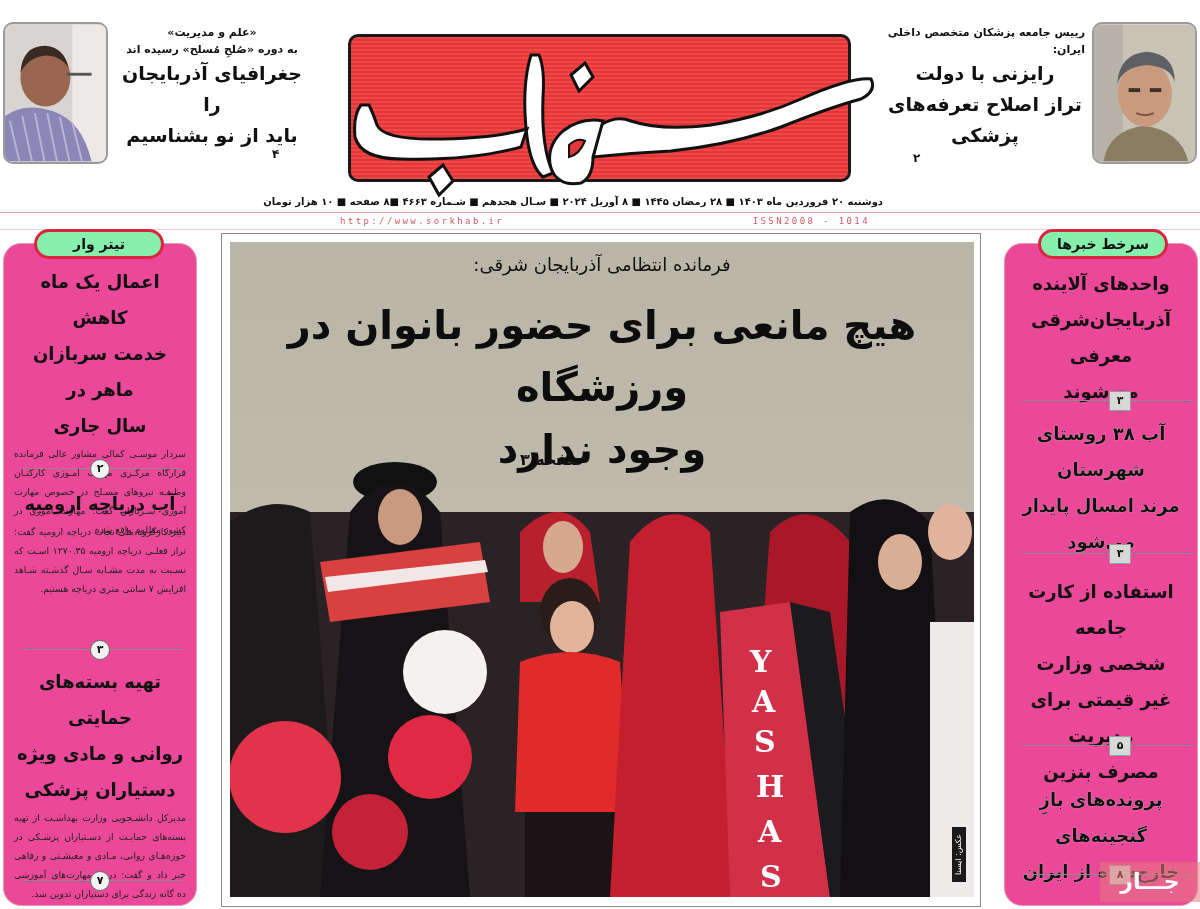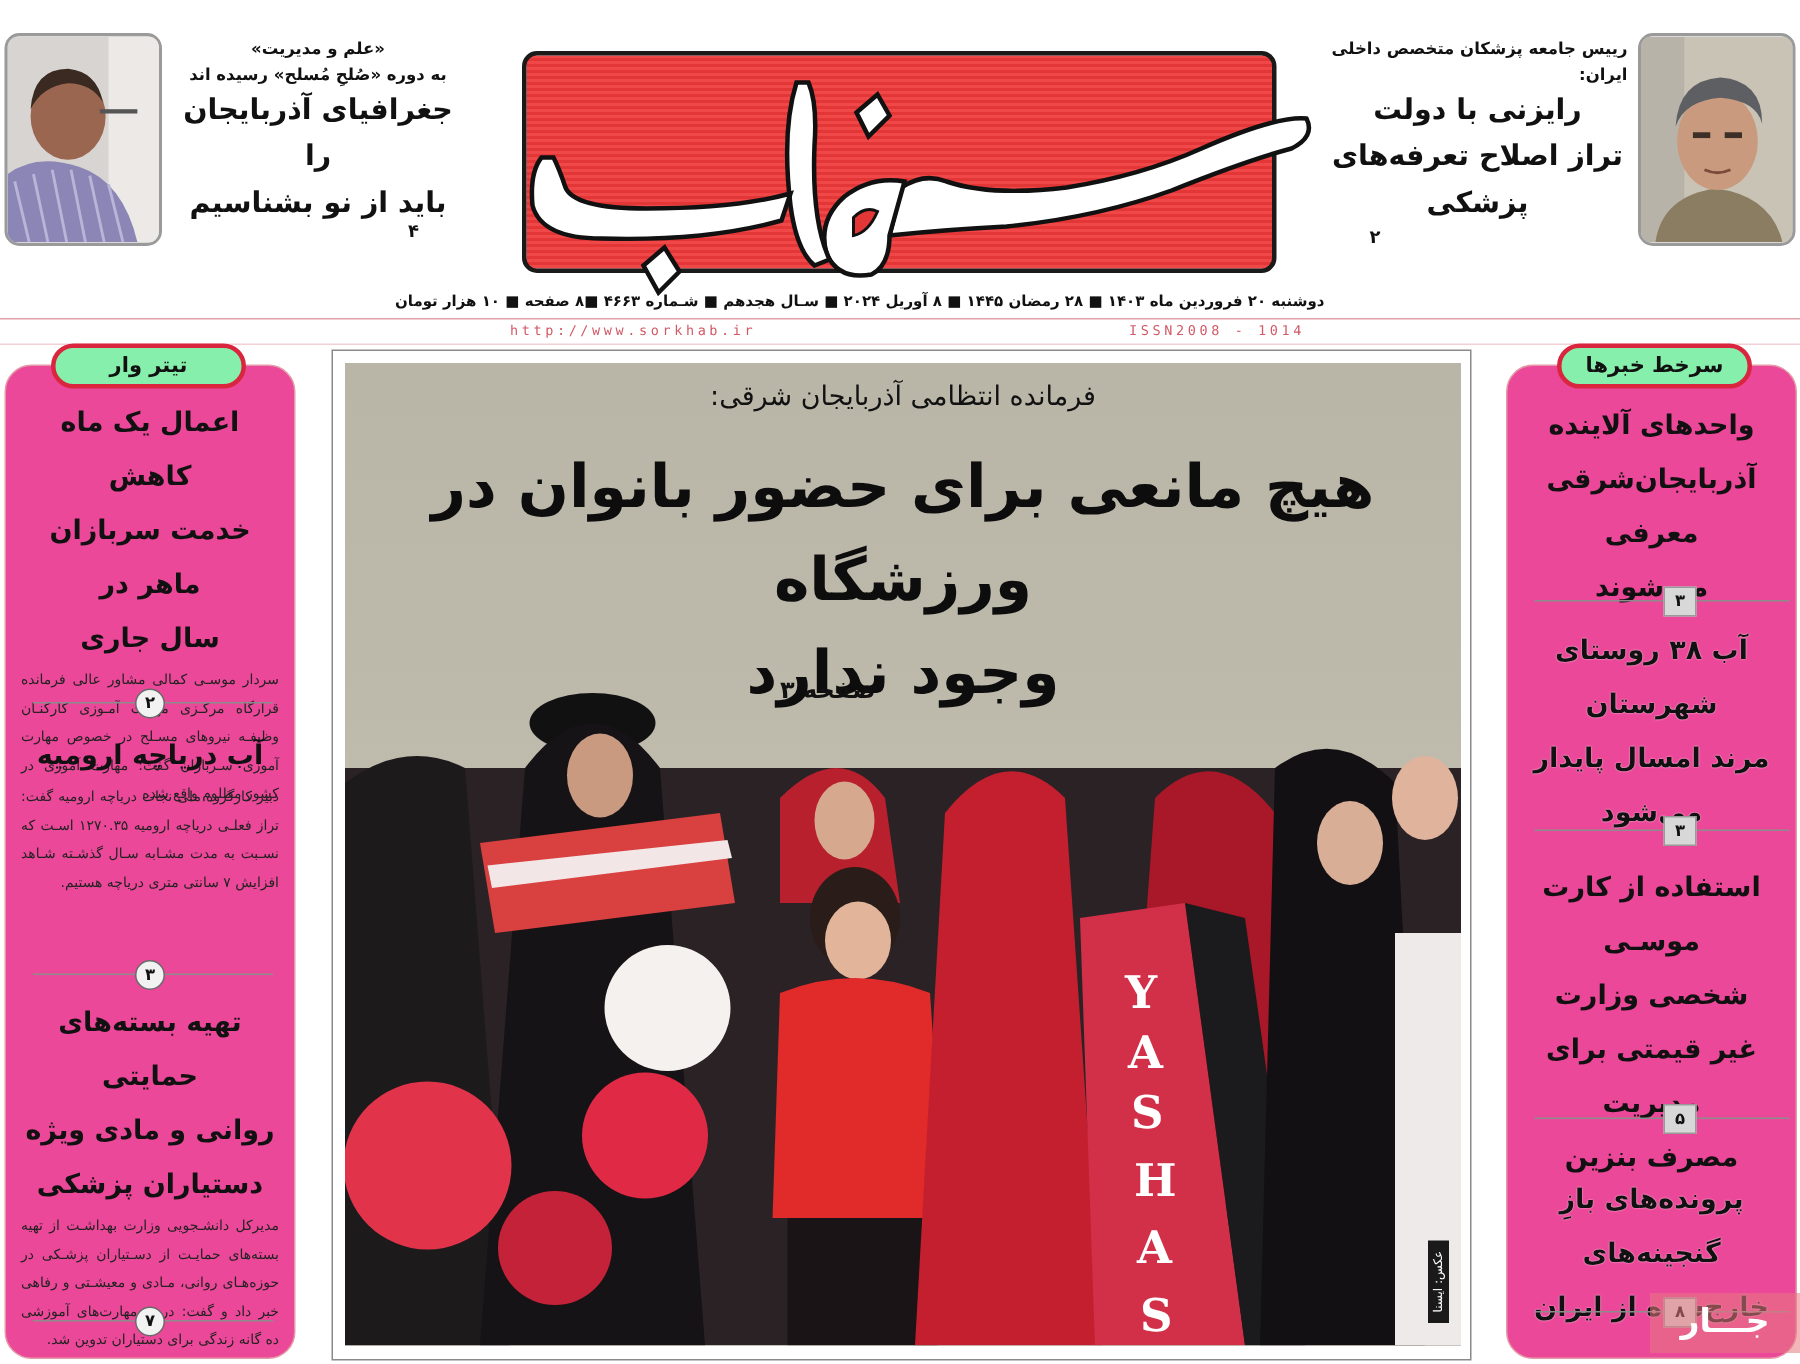"استفاده از کارت موسـی" div.title { text: موسـی -> جامعه }
